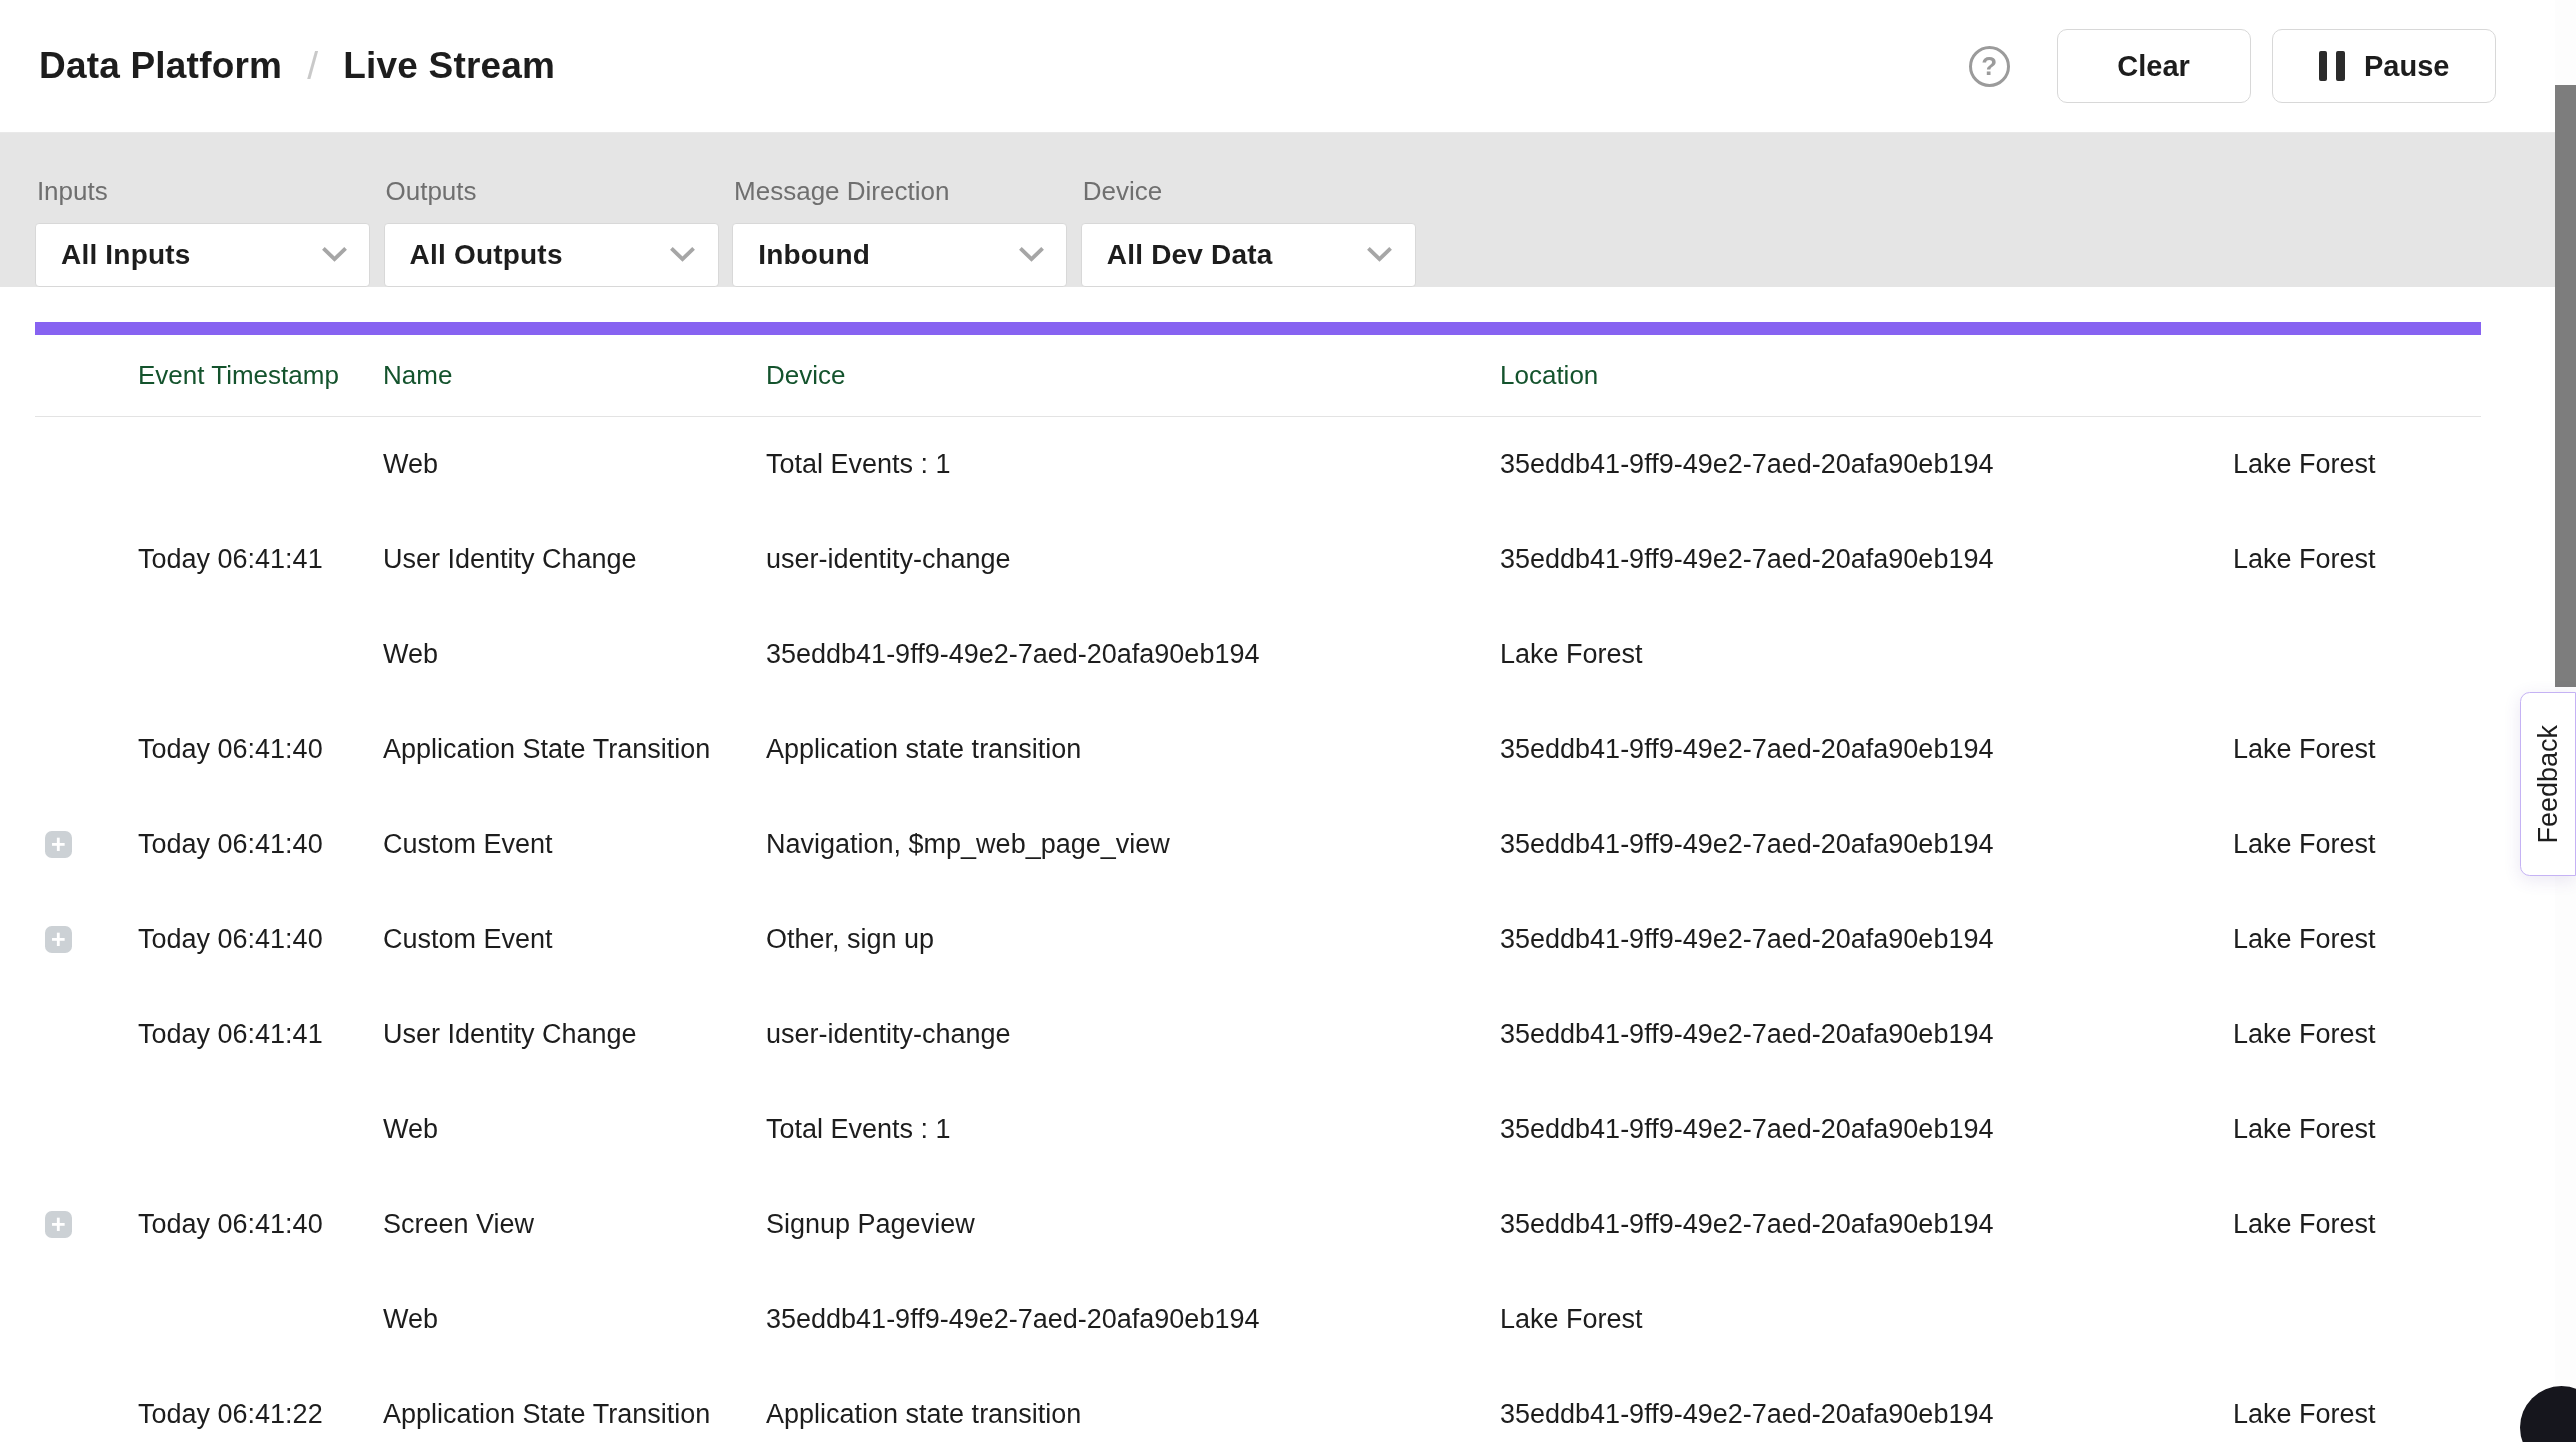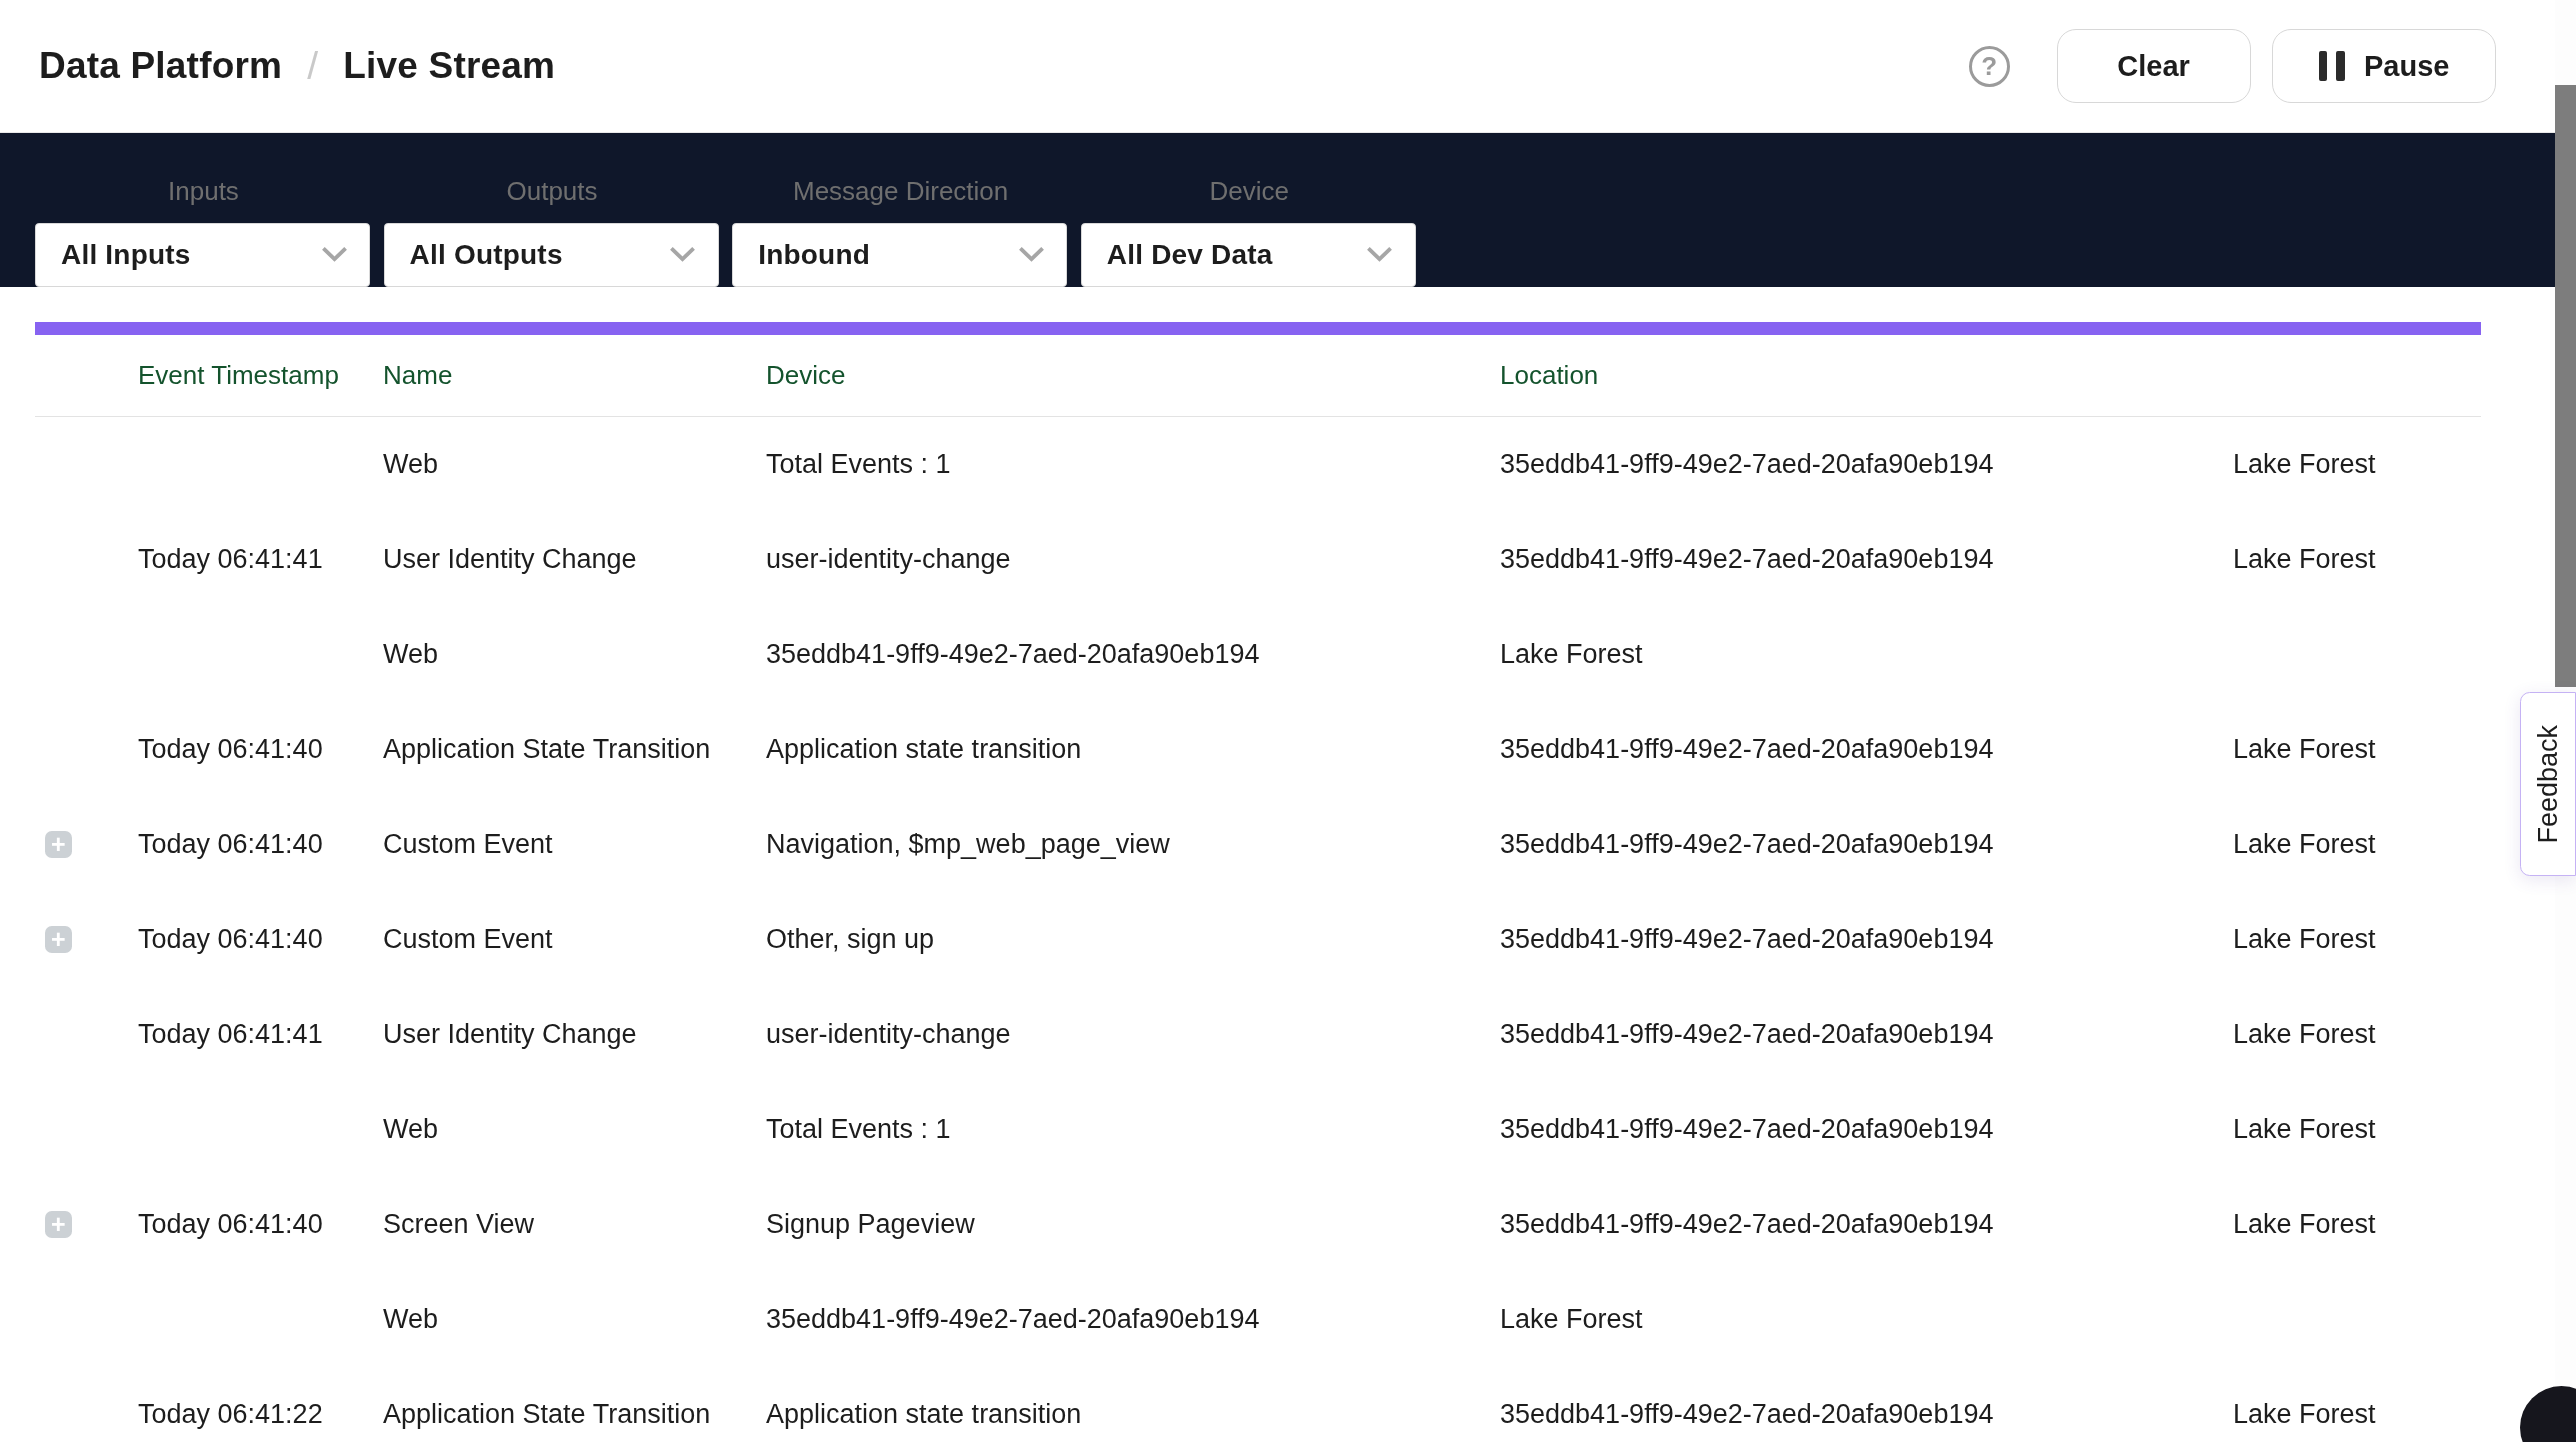"Clear" .btn { border-radius: 19px -> 10px }
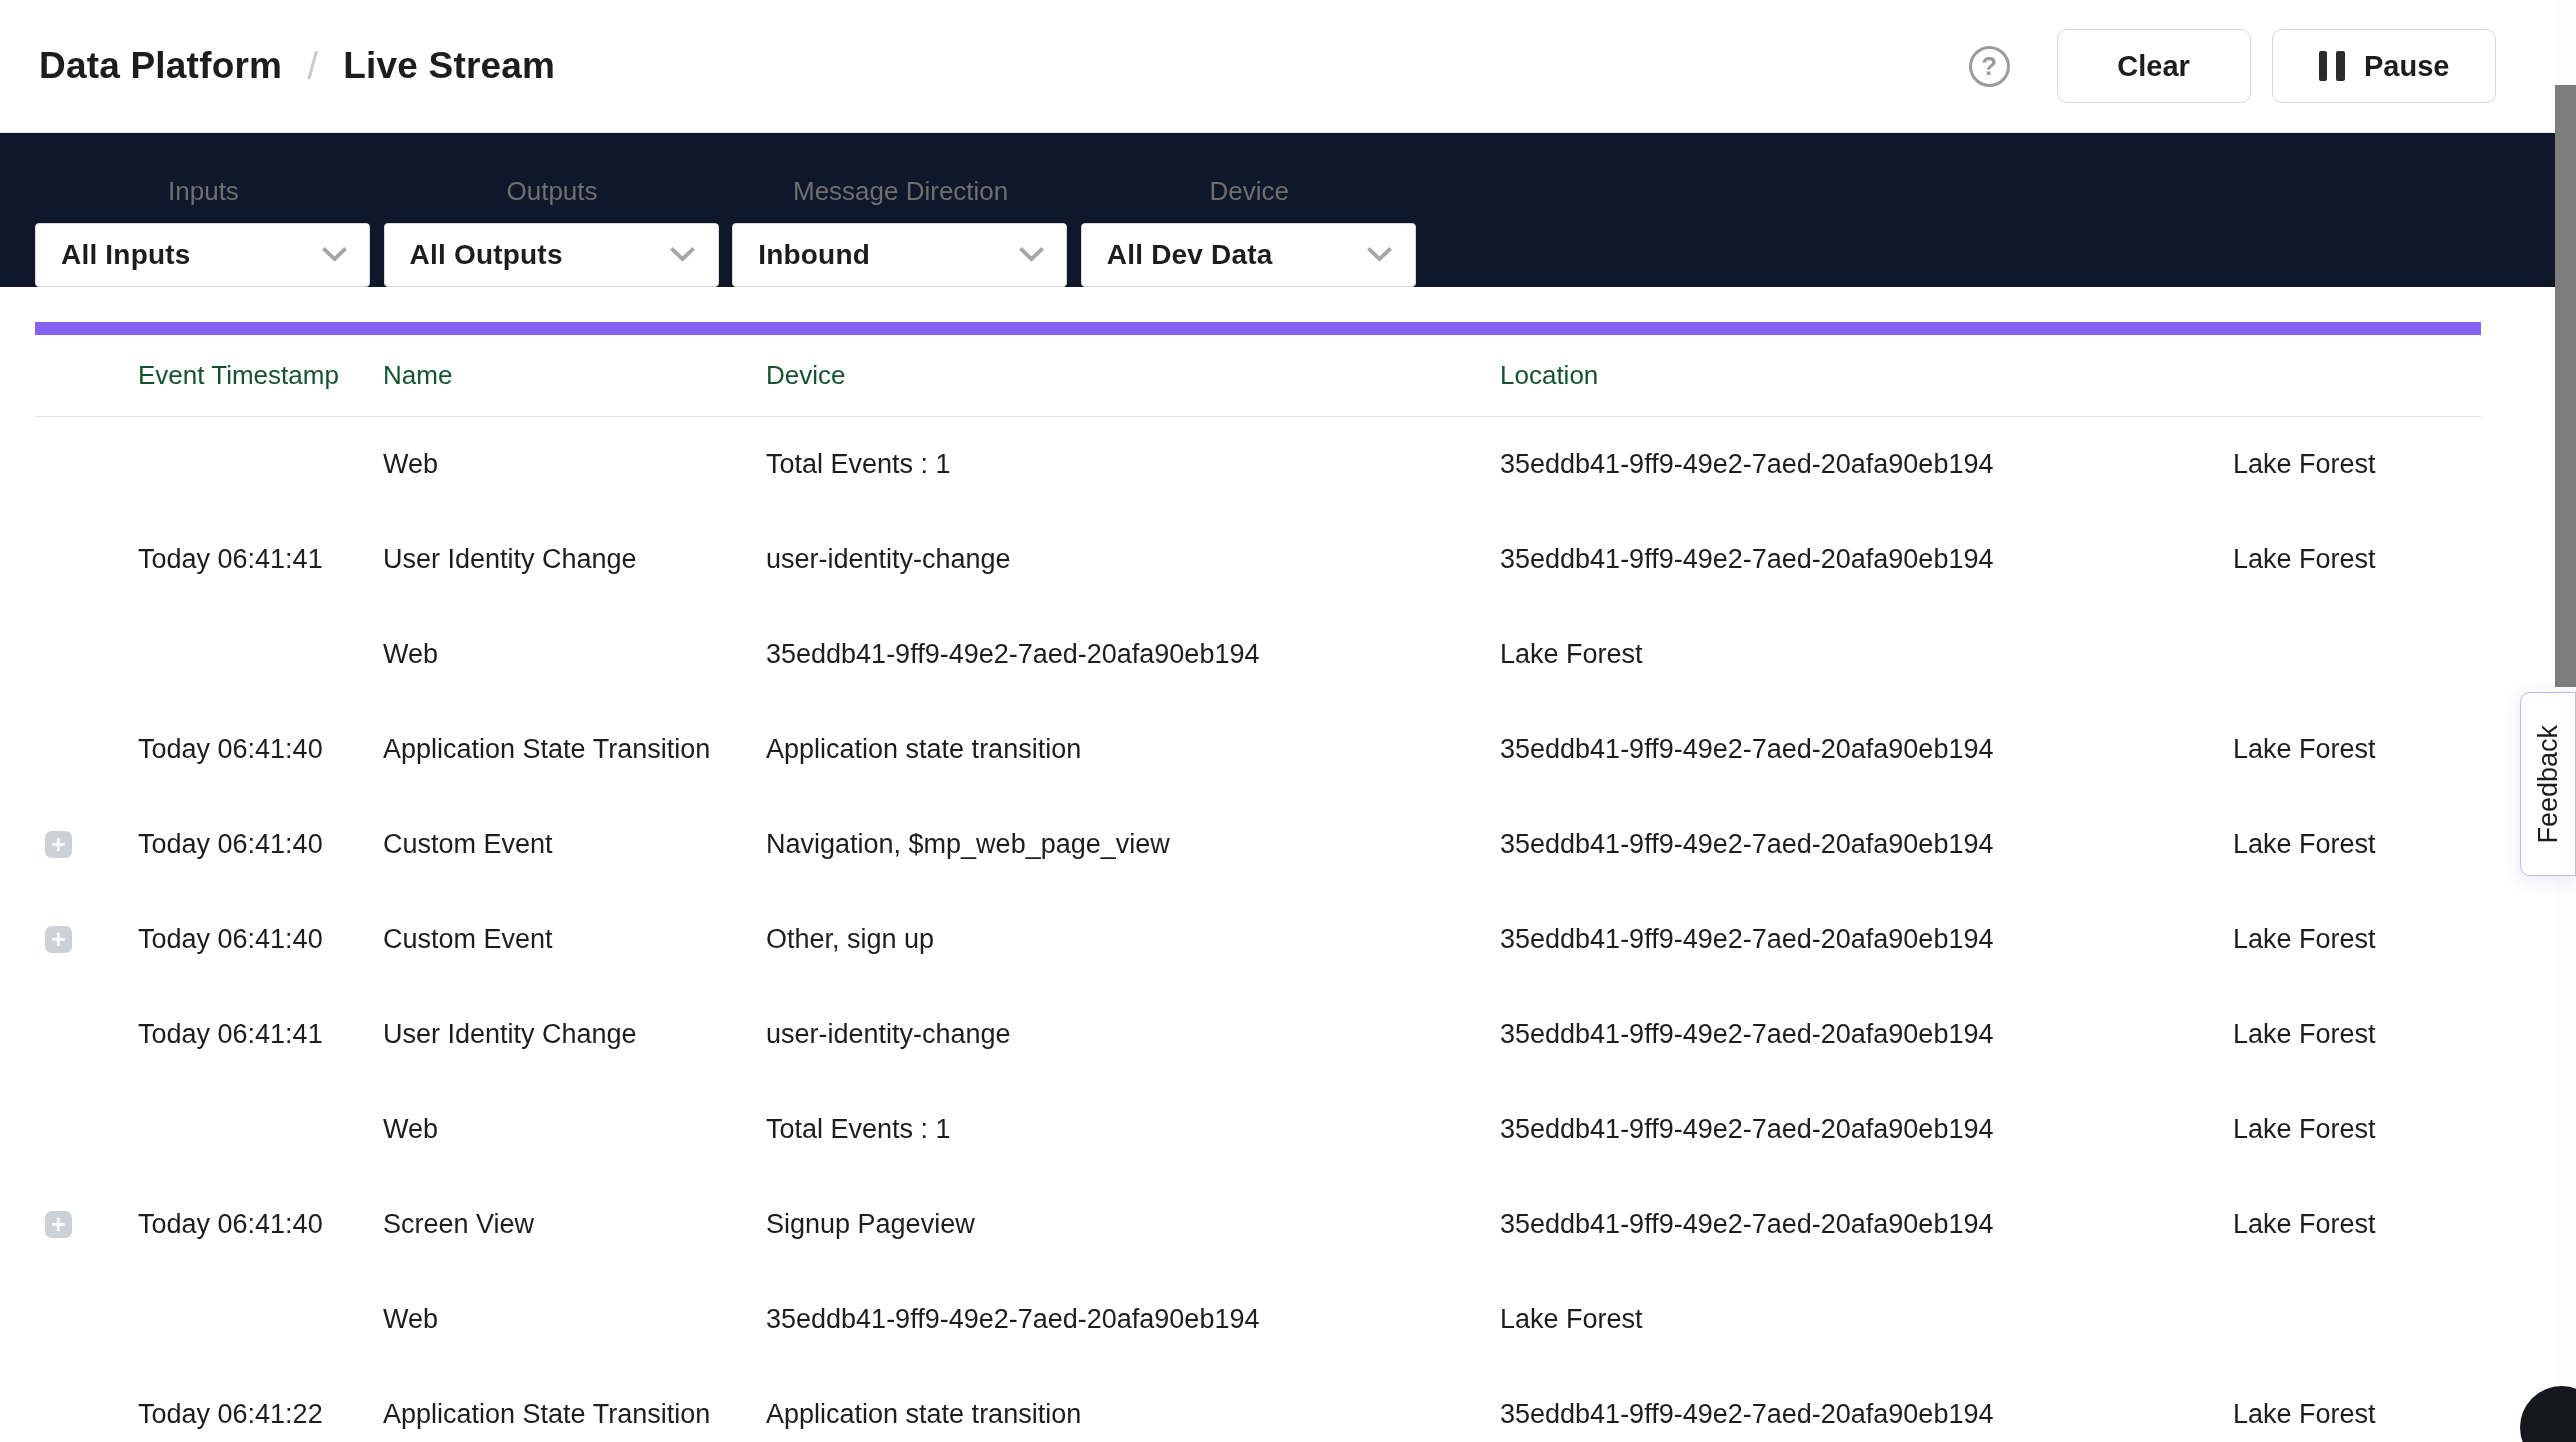"Inputs" .filters { background: #0f172a -> #e5e5e5; text-align: center -> none }
